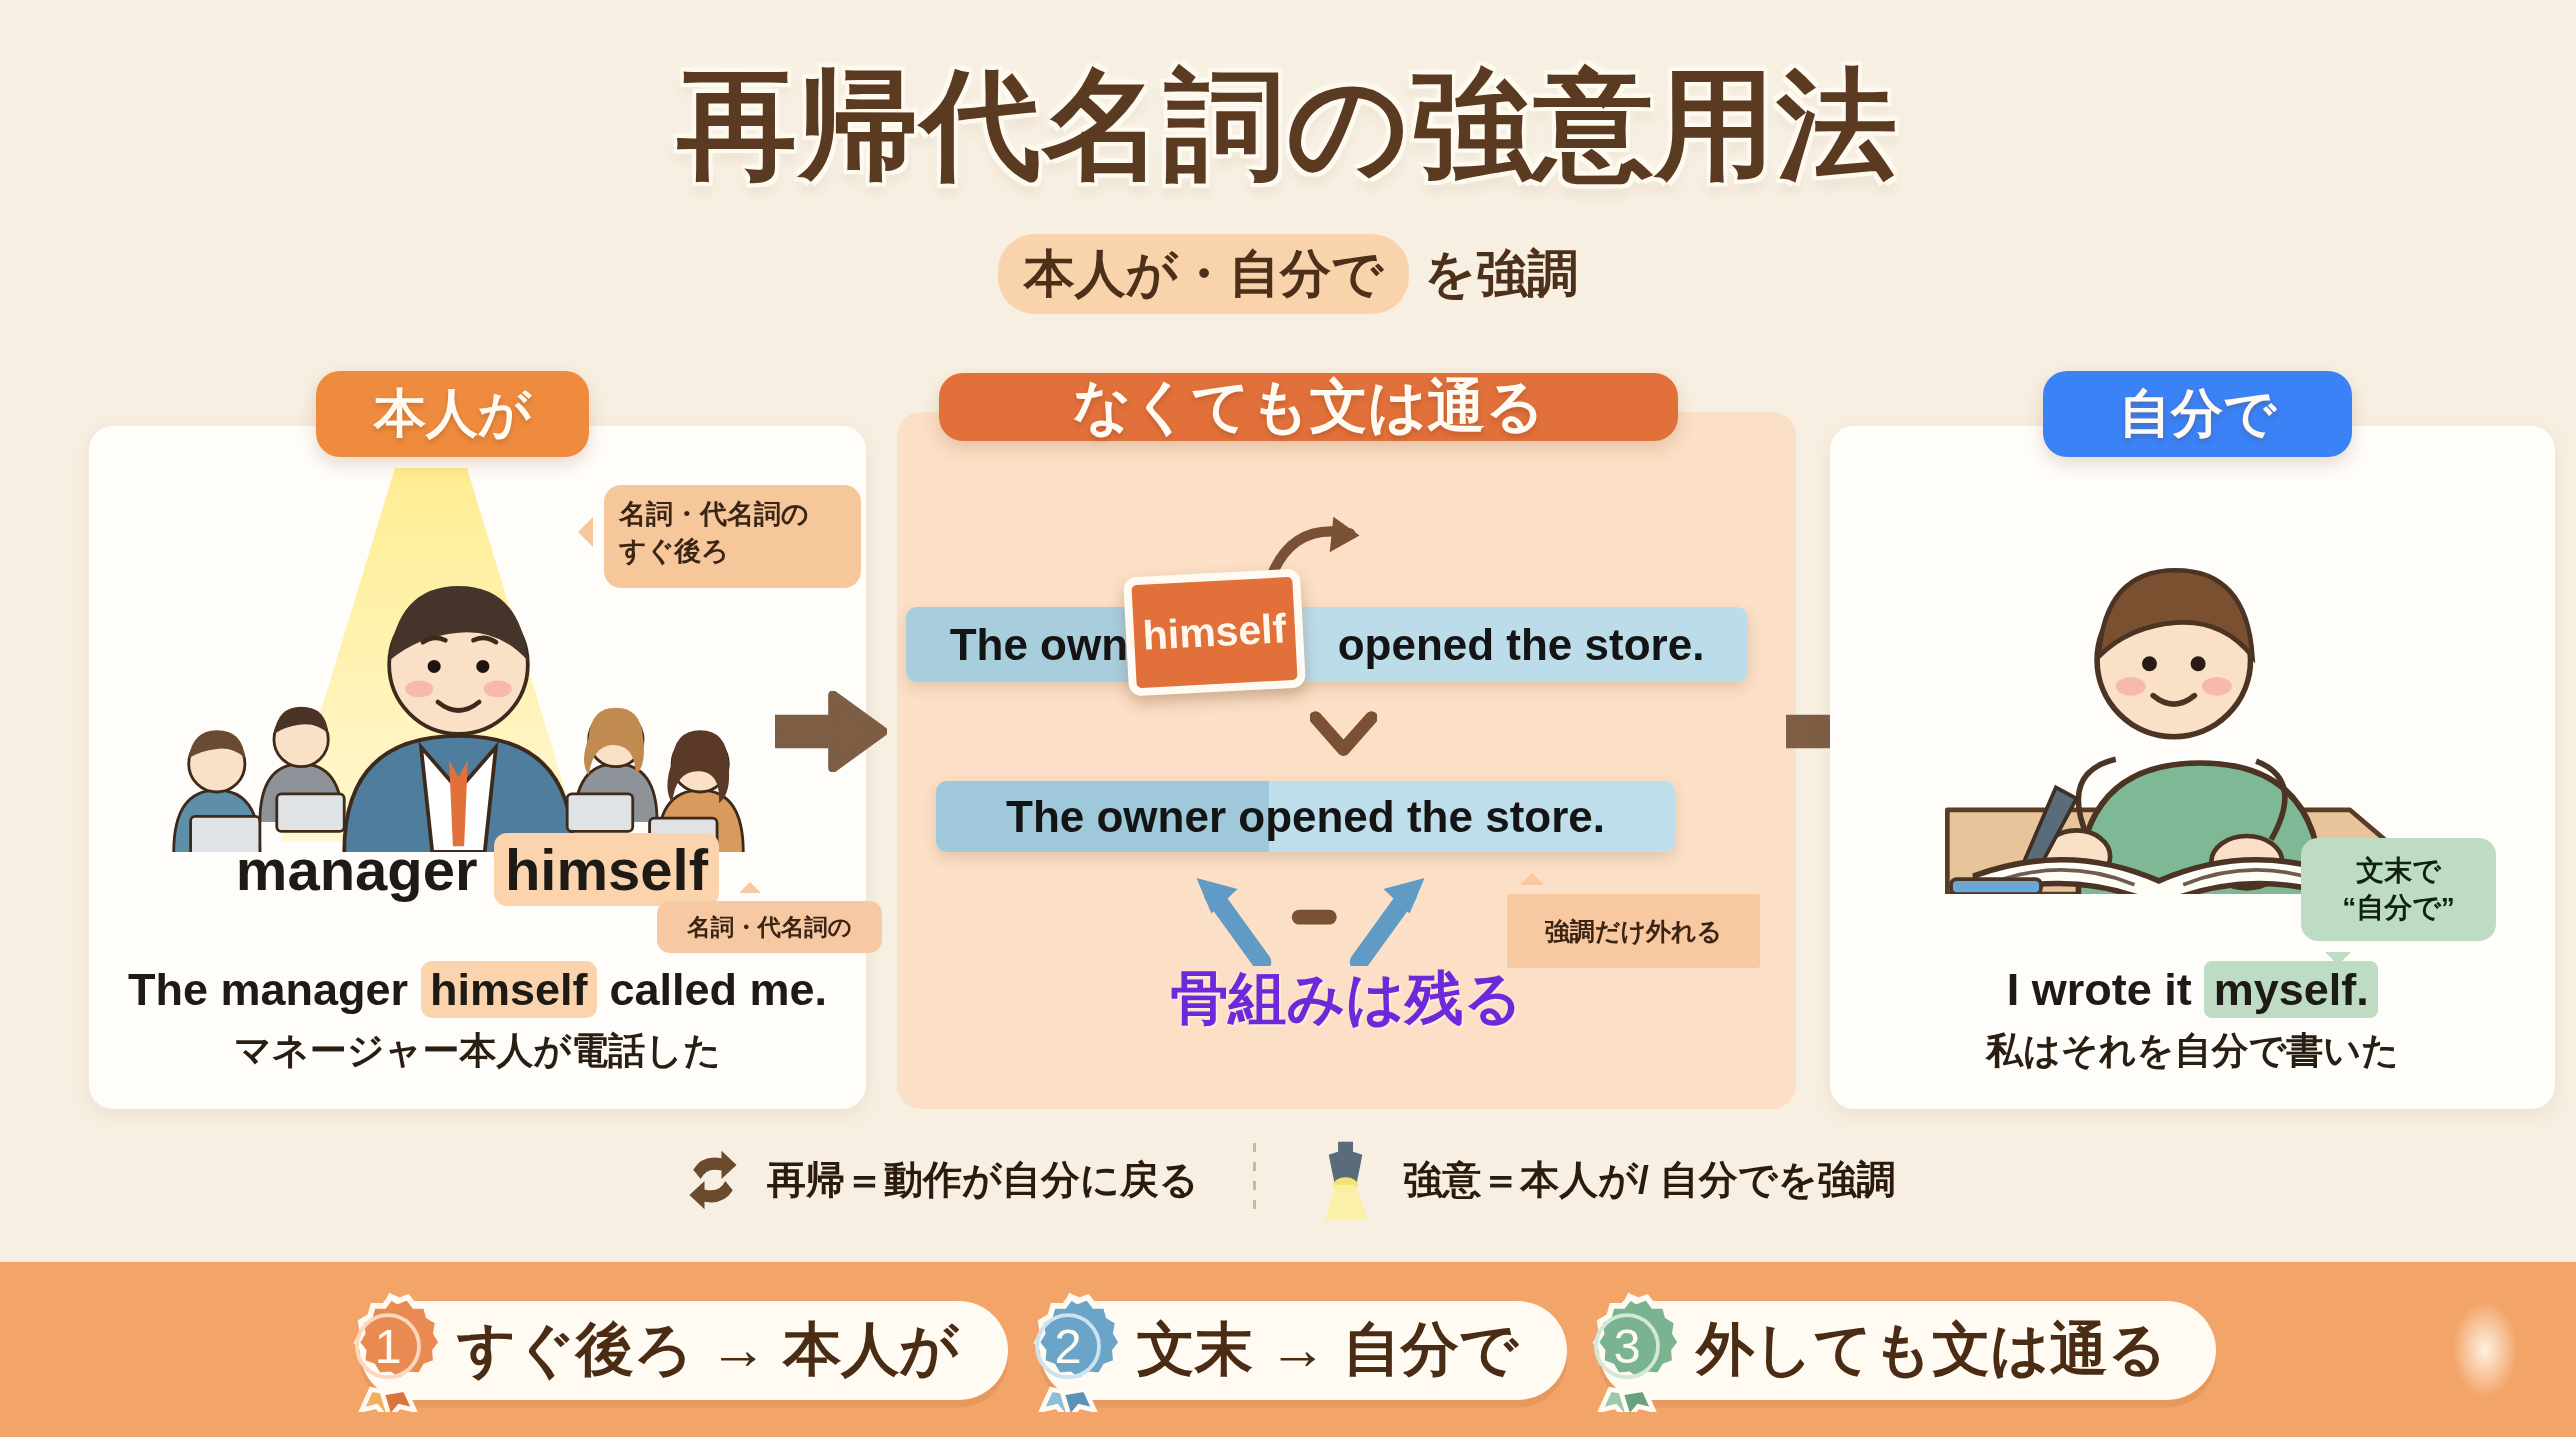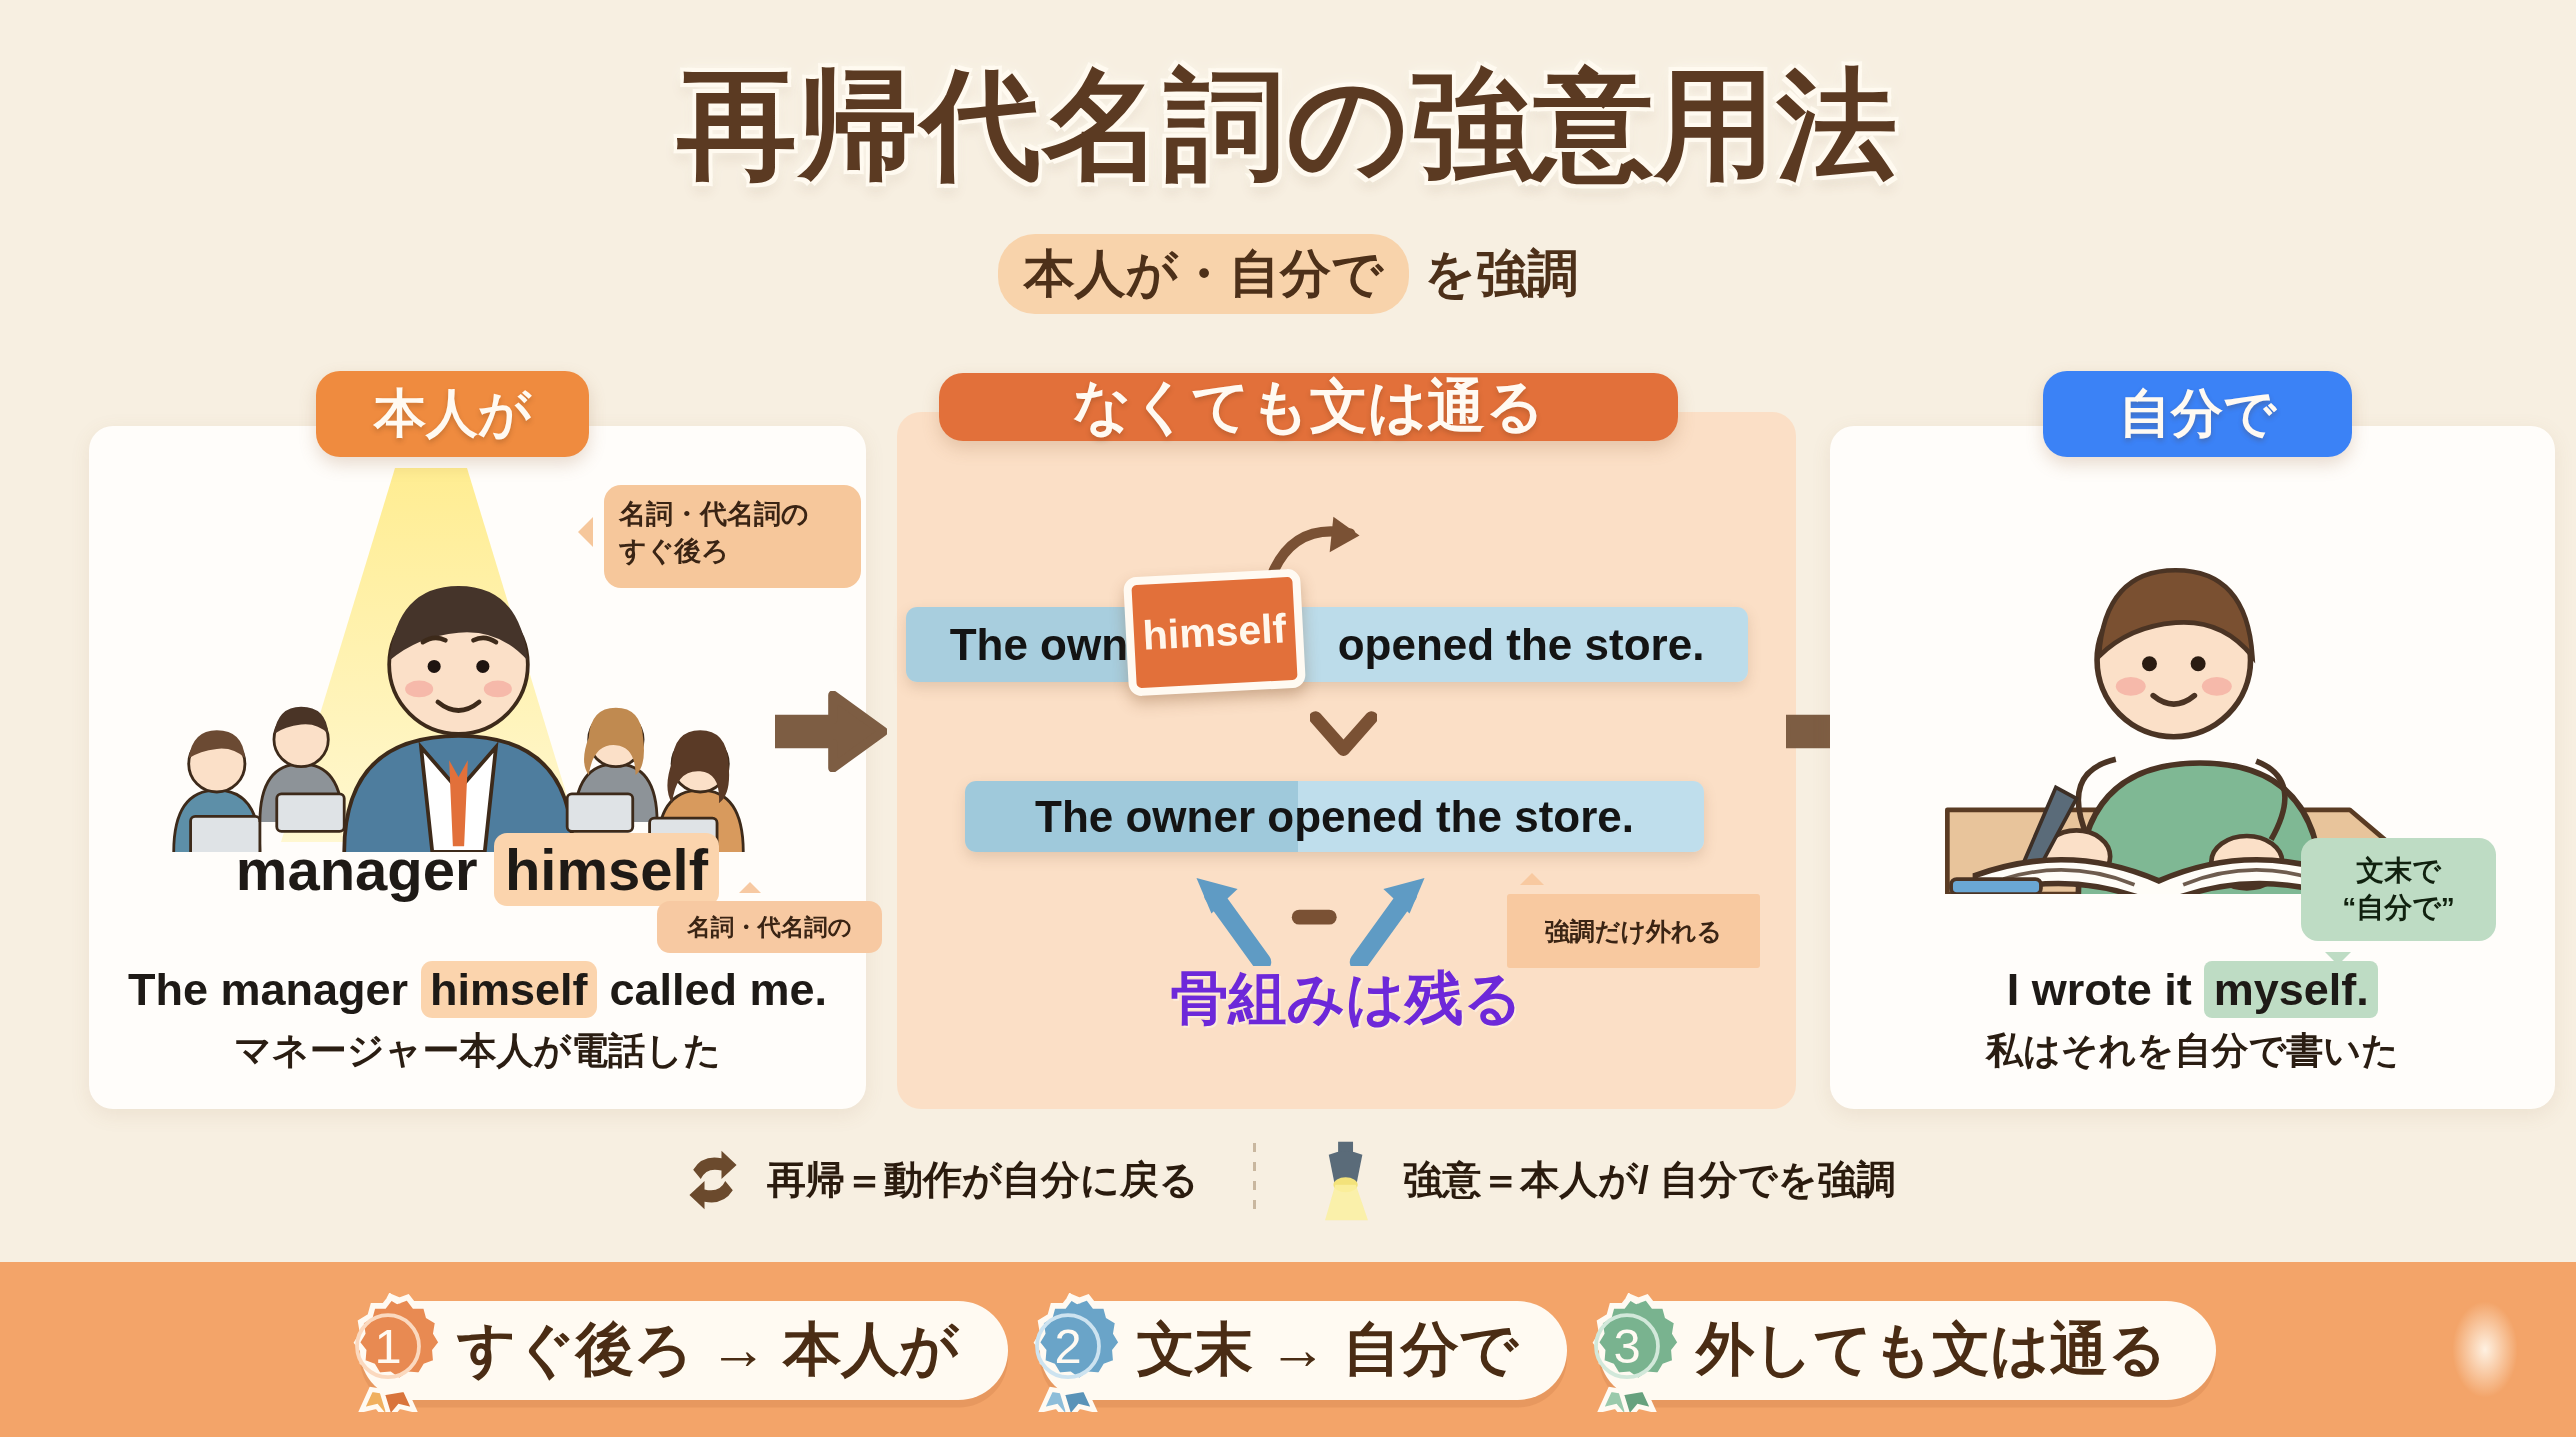"The owner opened the store." #bar-bottom { left: 965px -> 936px }
